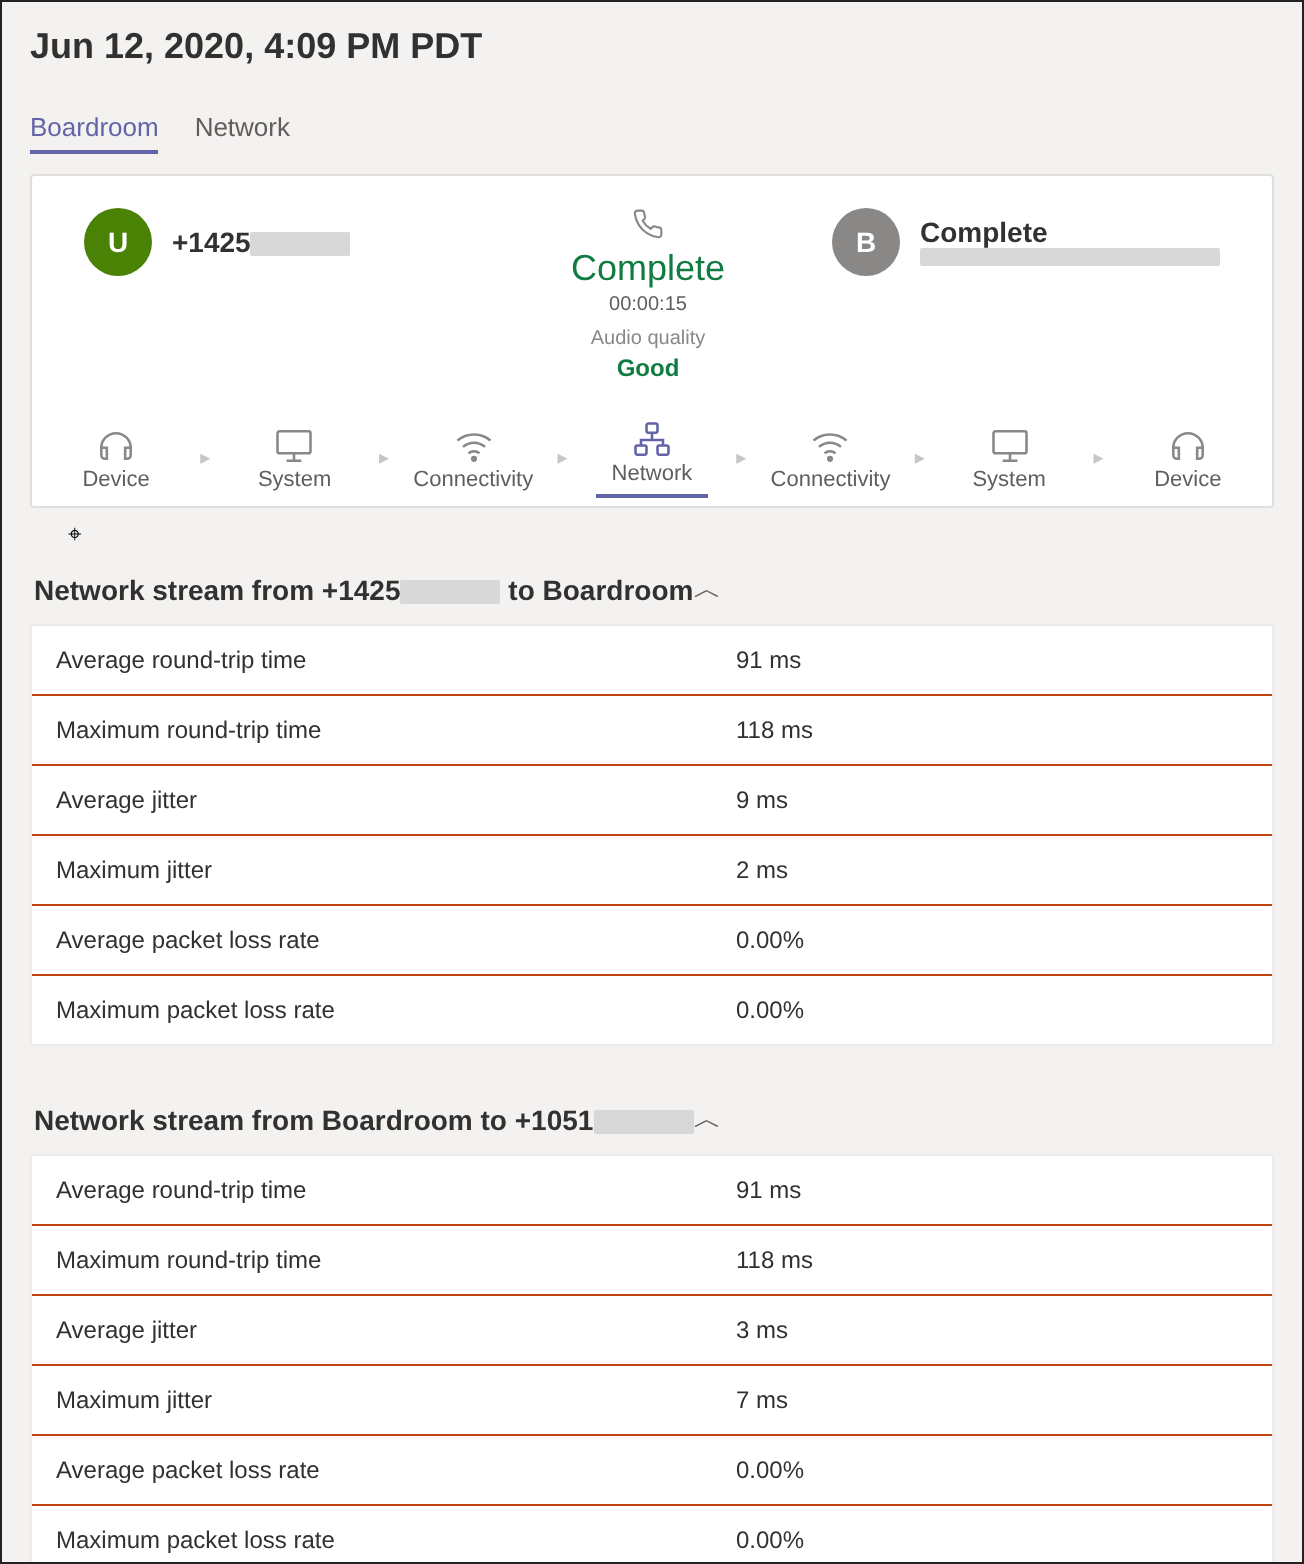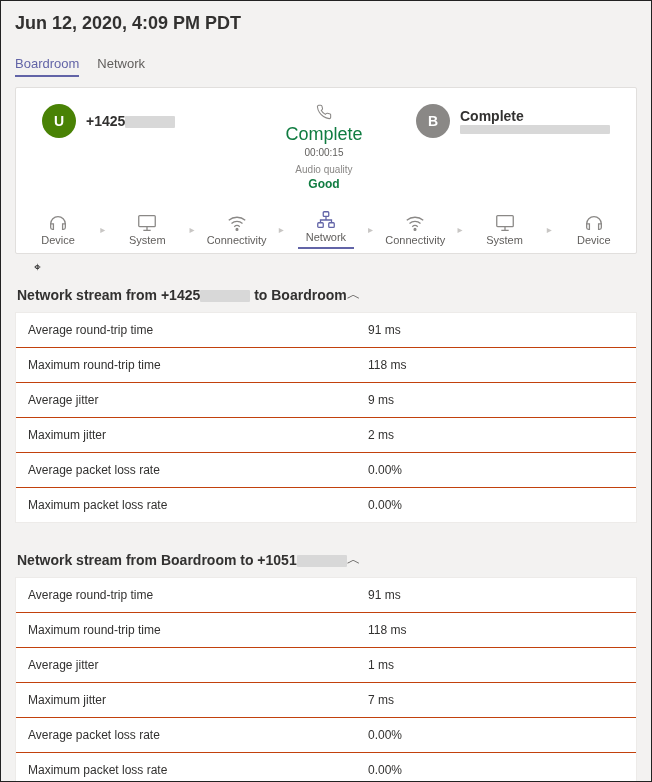"1 ms" div.v { text: 1 -> 3 }
